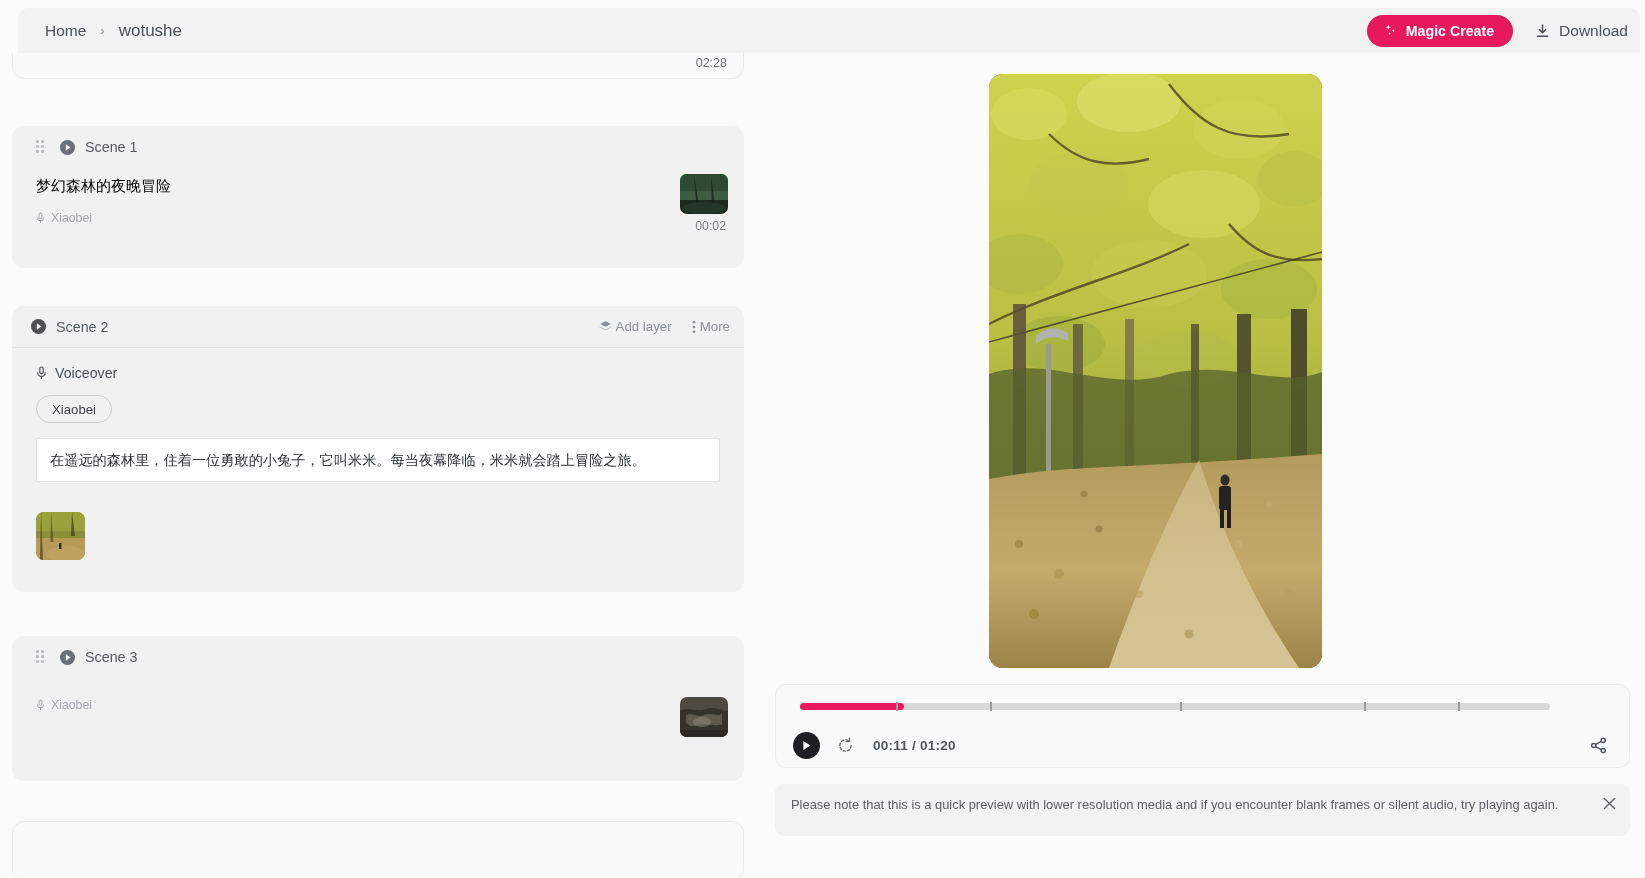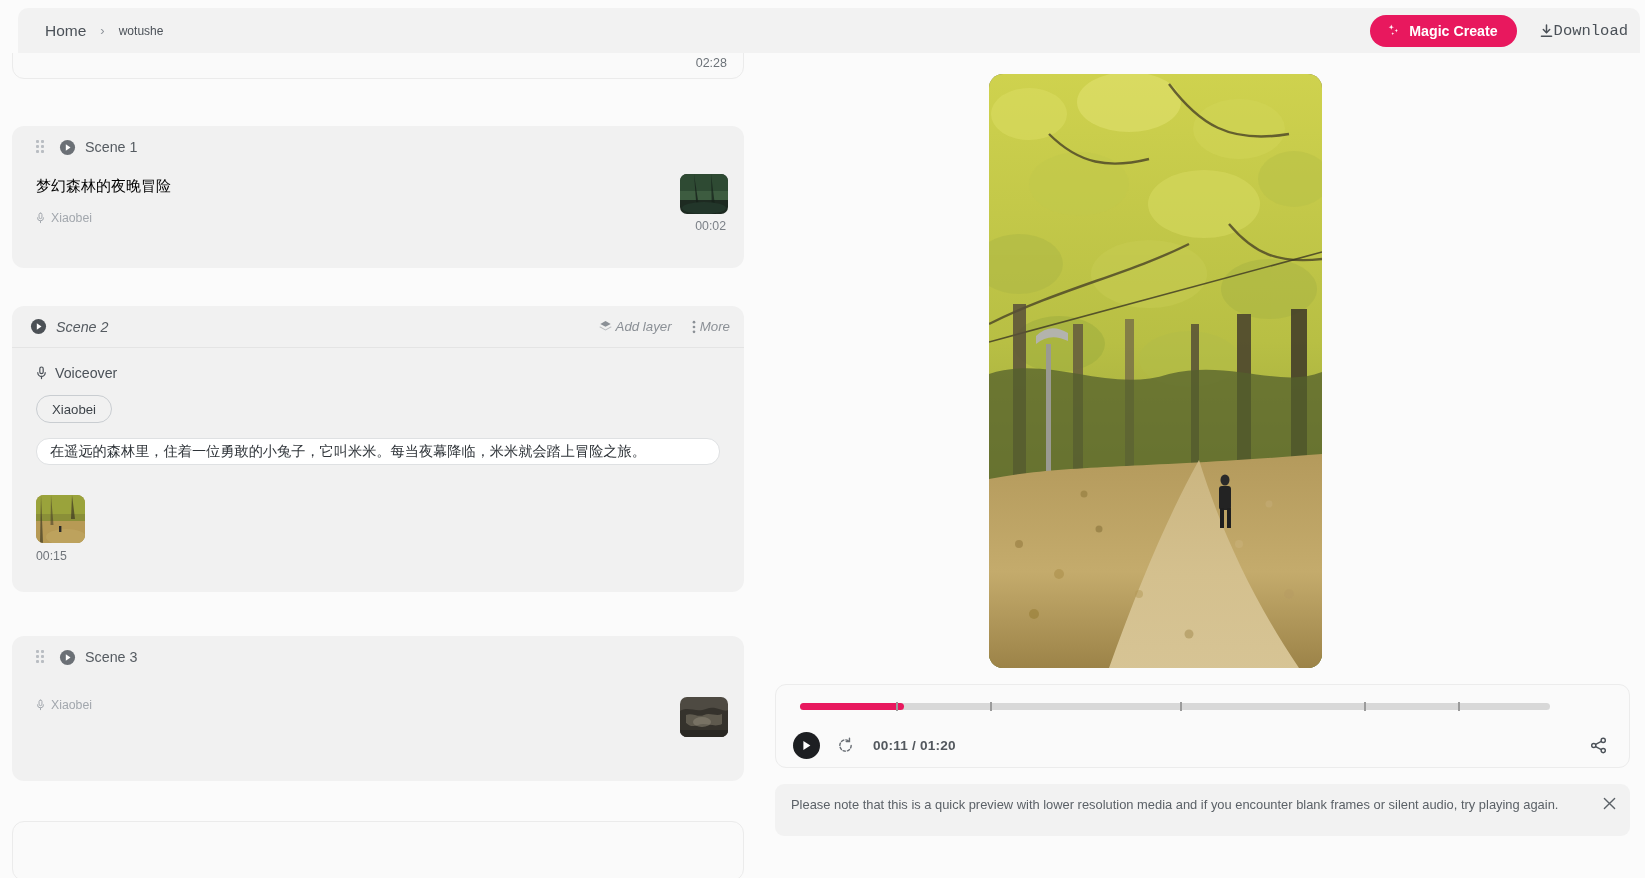"wotushe" .bc-cur { font-size: 12px -> 17px }
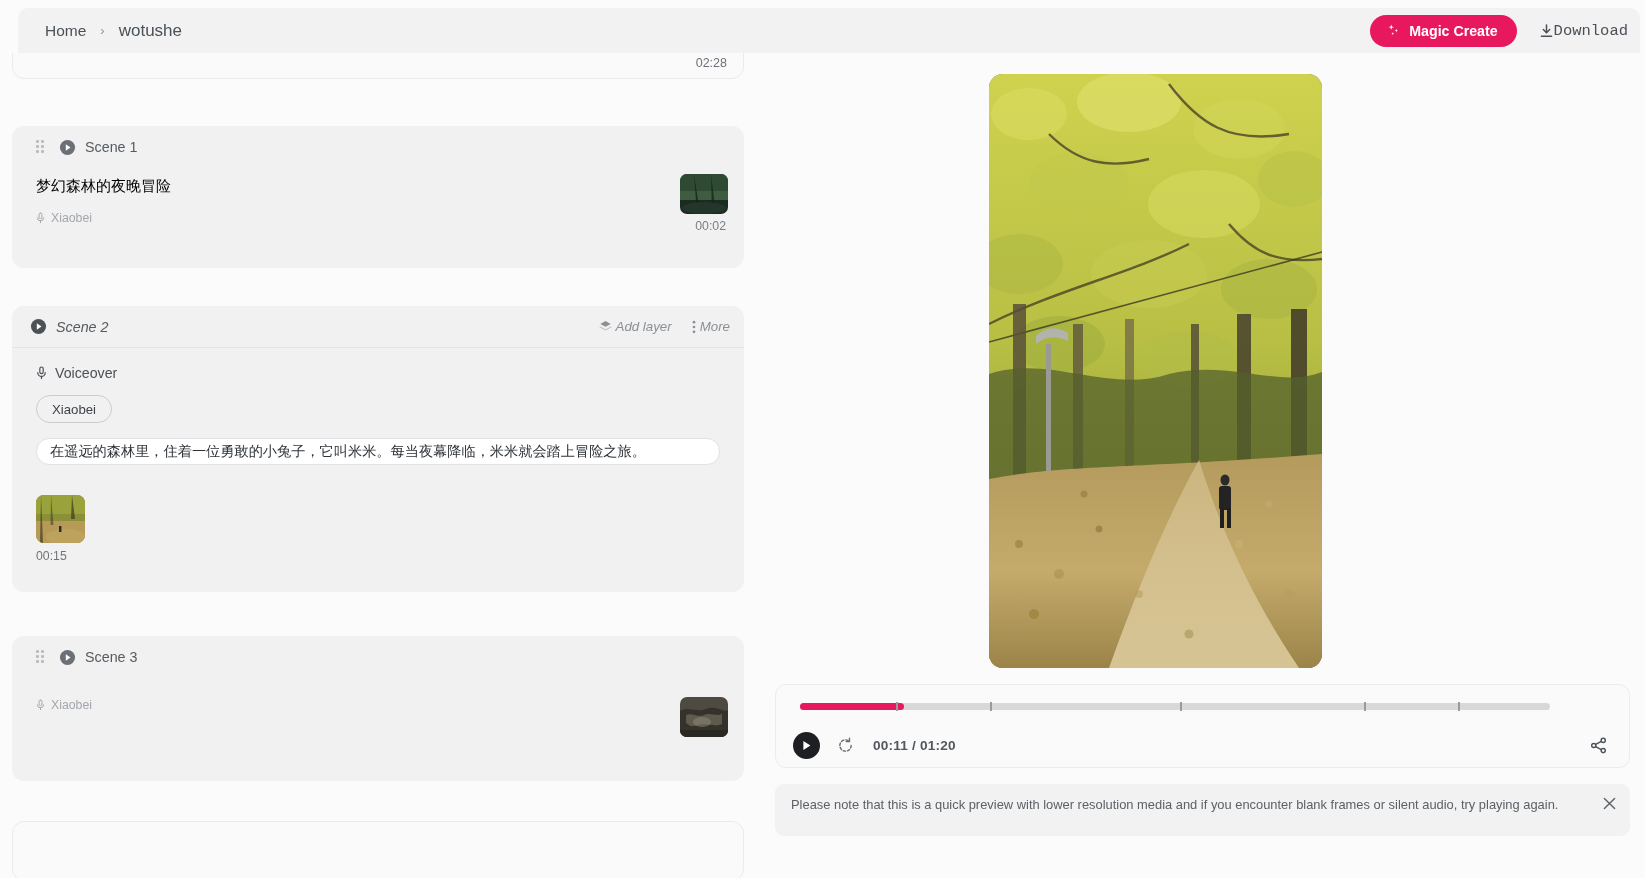"Download" .download-btn { font-family: Liberation Mono, monospace -> Liberation Sans, sans-serif; gap: none -> 9px }
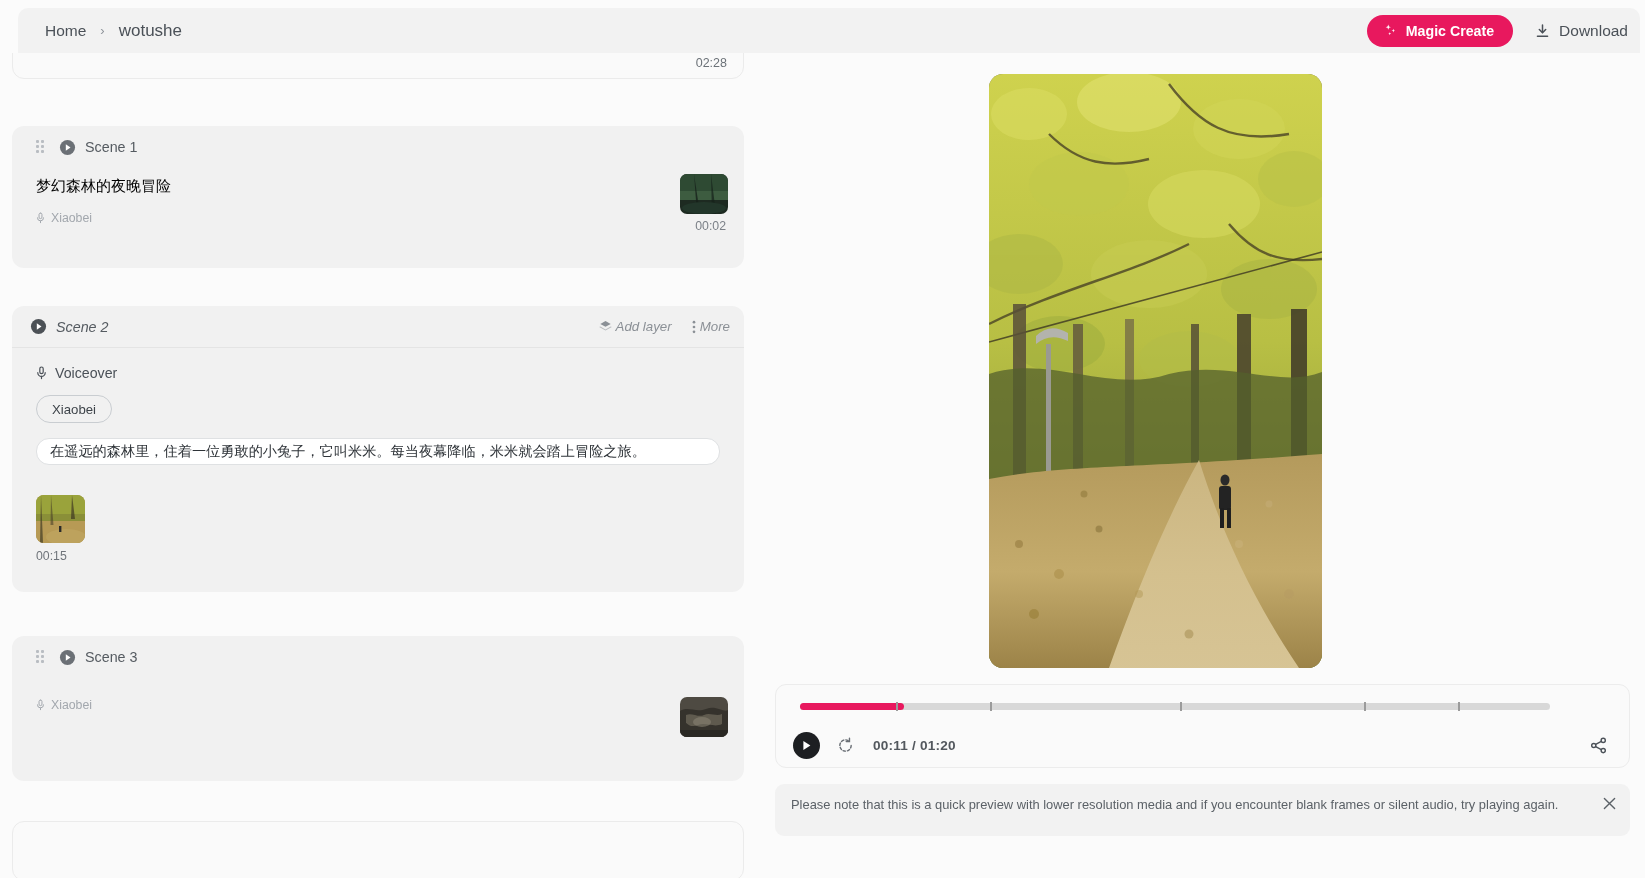"Scene 2" div.scene-head { font-style: italic -> none }
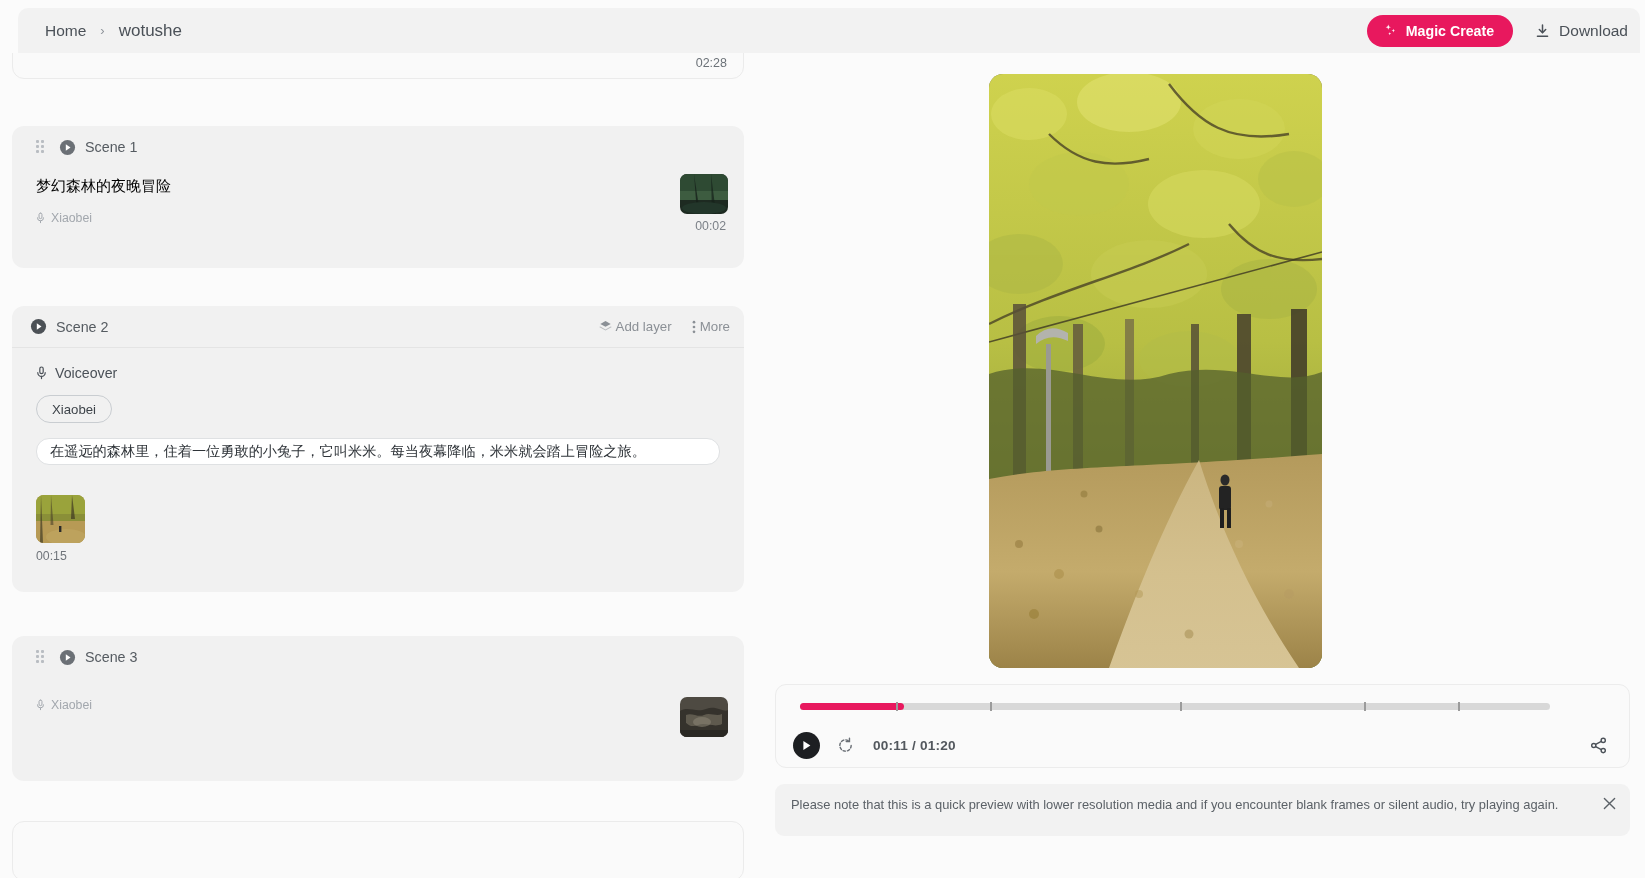"在遥远的森林里，住着一位勇敢的小兔子，它叫米米。每当夜幕降临，米米就会踏上冒险之" .script-box { border-radius: 13px -> 1px; height: 27px -> 44px }
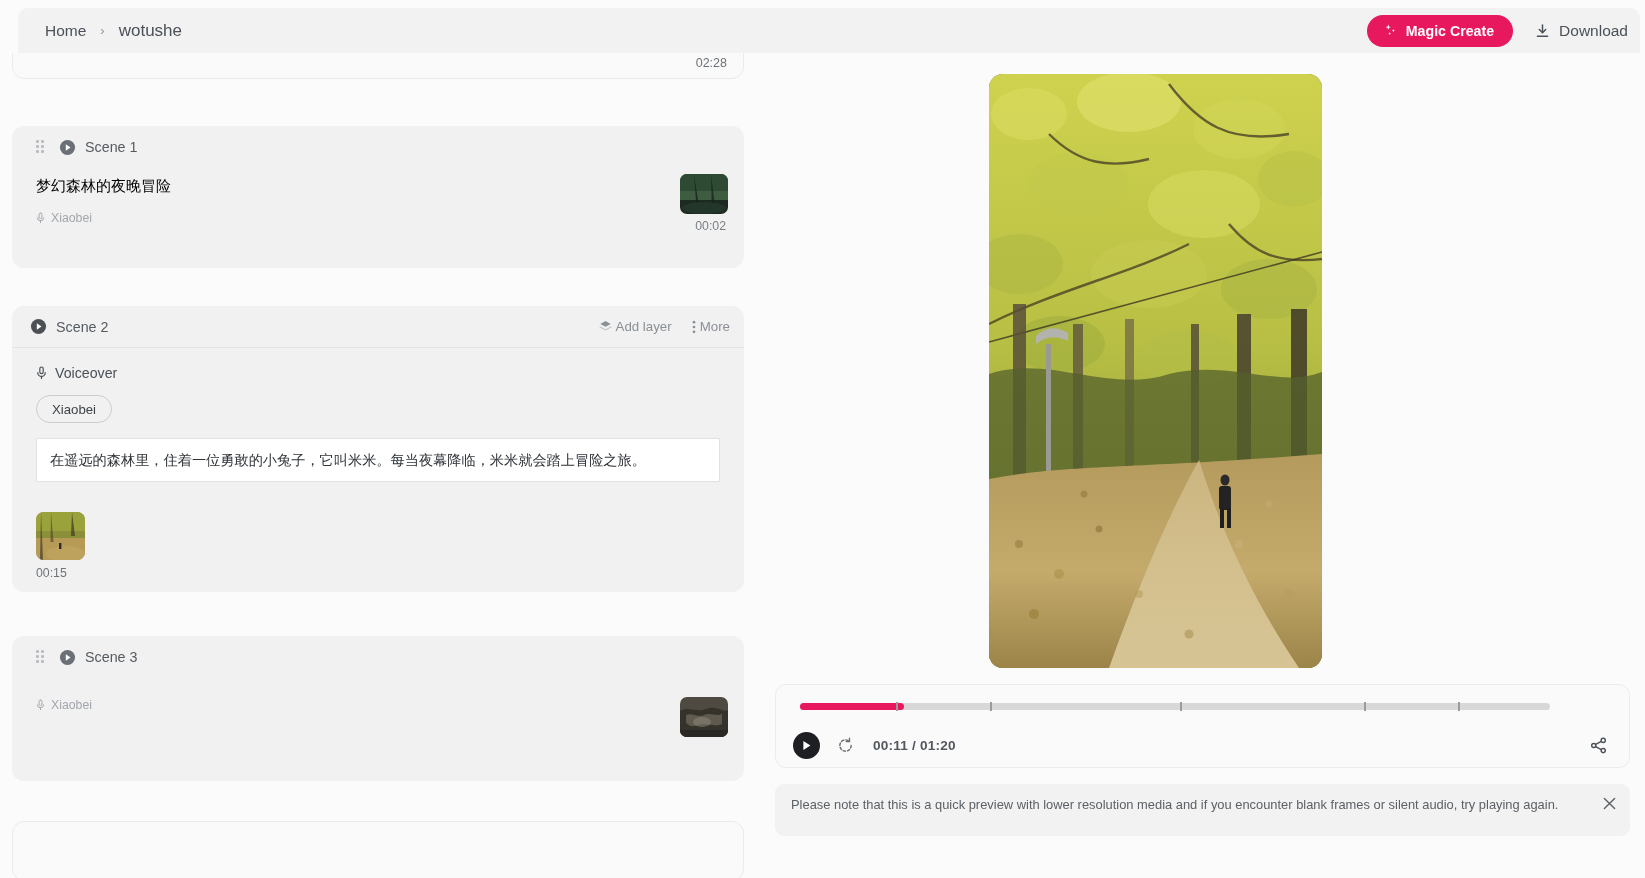"00:15" div.layout-dur { html: <div>00:15</div> -> none }
